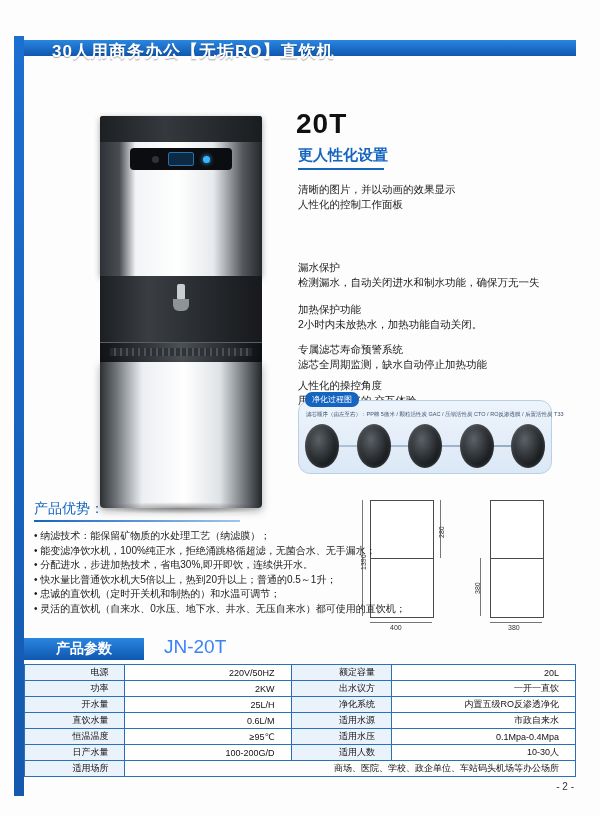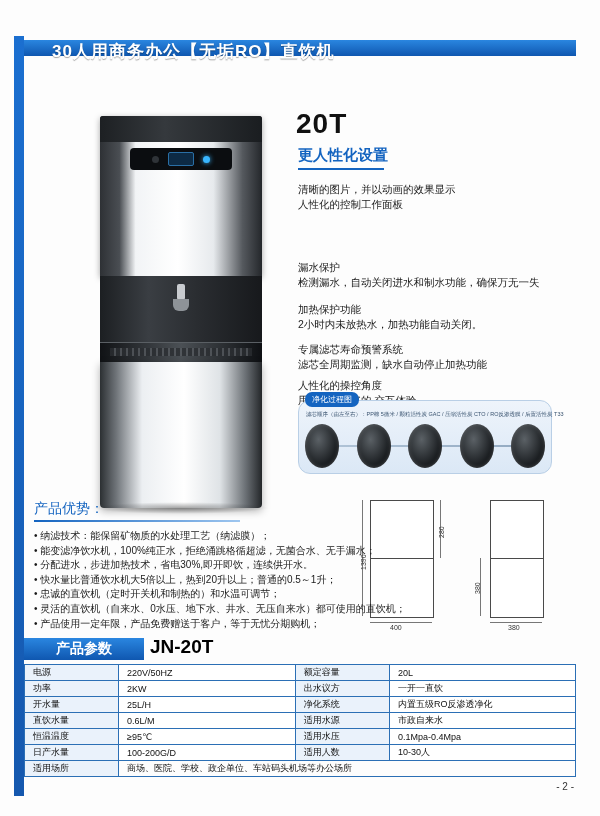"• 产品使用一定年限，产品免费赠送于客户，等于无忧分期购机；" div { html: <div>• 产品使用一定年限，产品免费赠送于客户，等于无忧分期购机；</div> -> none }
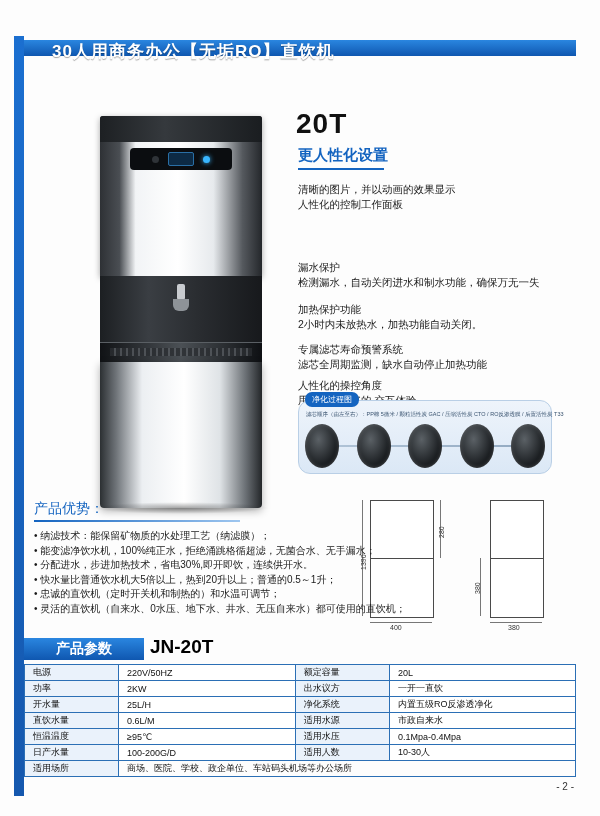"JN-20T" .params-model { color: #000000 -> #3b82f6; font-weight: bold -> normal; left: 150px -> 164px }
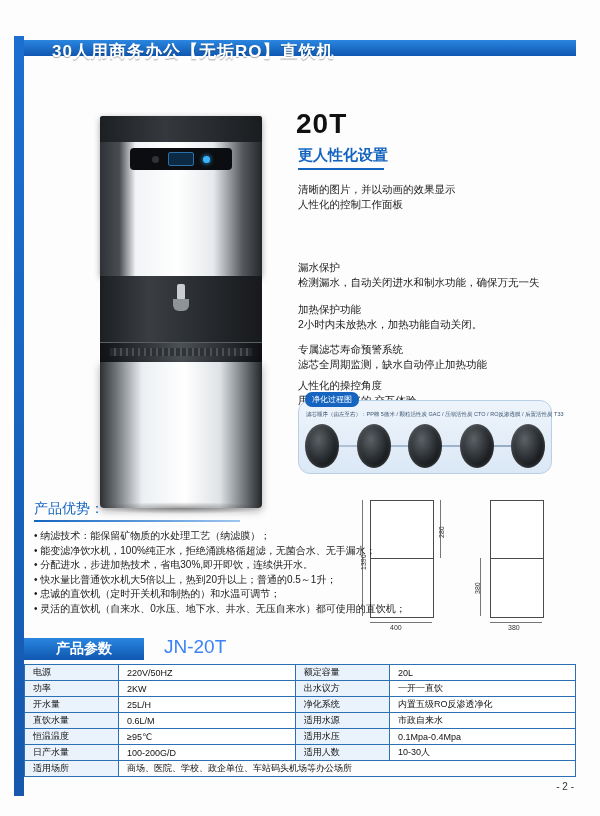"电源" table.params td { padding: 0 8px -> 0 16px; text-align: left -> right }
